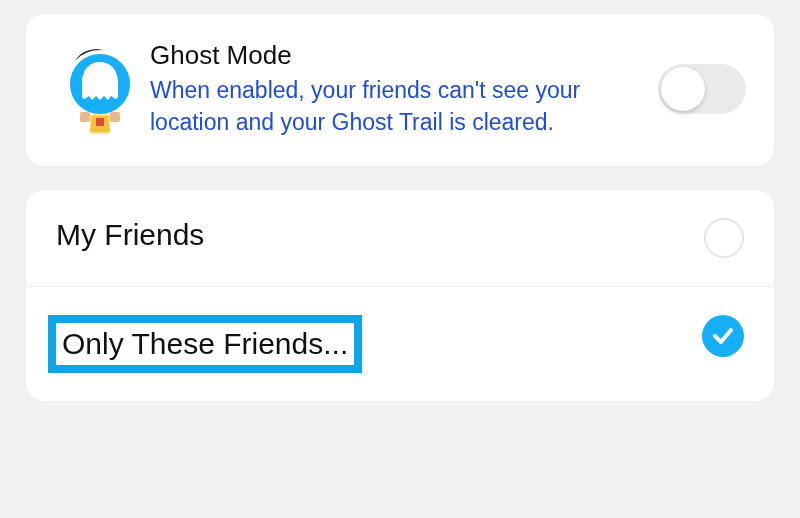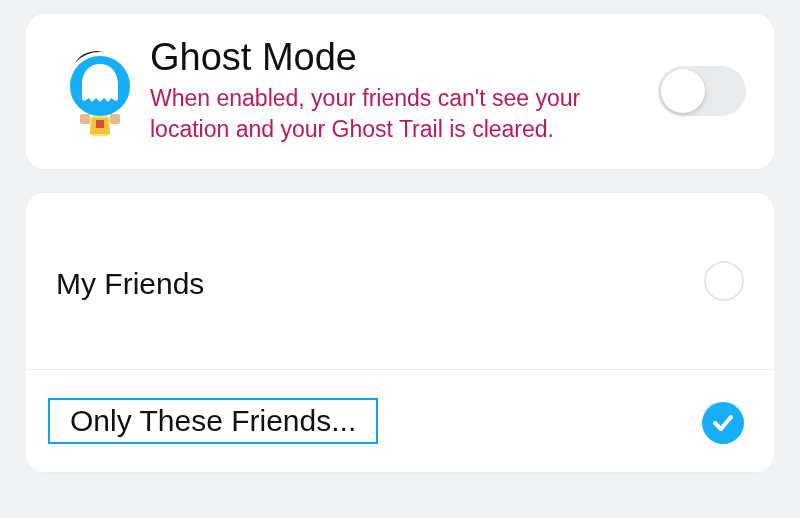"Ghost Mode" .ghost-title { font-size: 38px -> 26px }
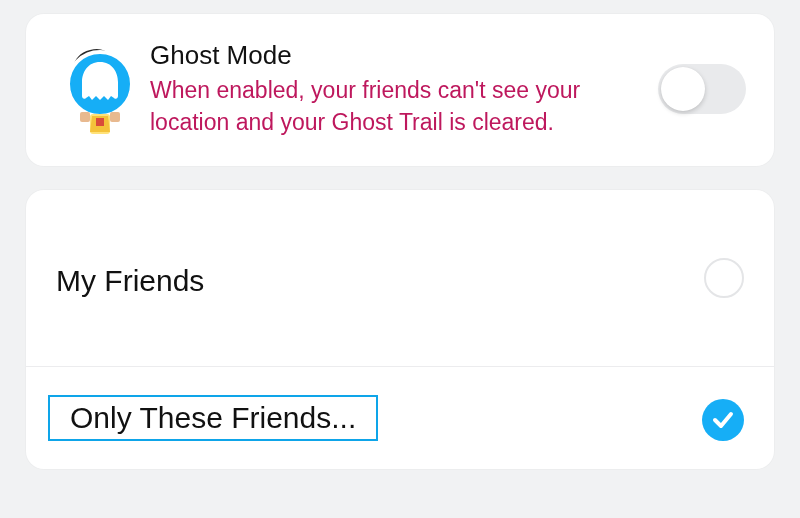"When enabled, your friends can't" .ghost-desc { color: #be185d -> #1d4ed8 }
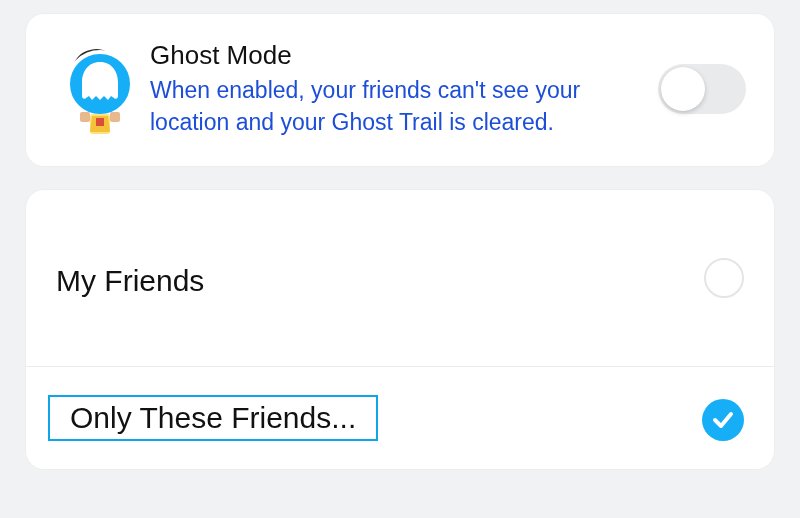"My Friends" .row { align-items: flex-end -> flex-start; margin-top: 40px -> none }
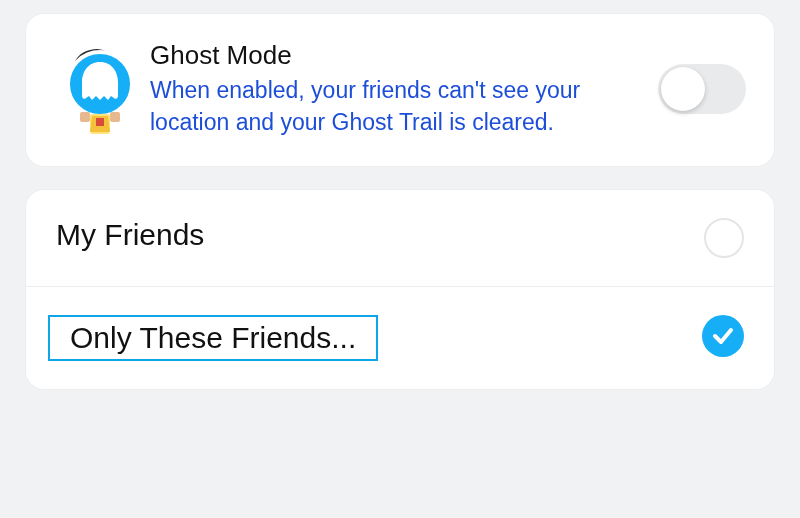"Only These Friends..." .highlight-box { border: 2px solid #0ea5e9 -> 8px solid #0ea5e9; padding: 4px 20px -> 4px 6px }
